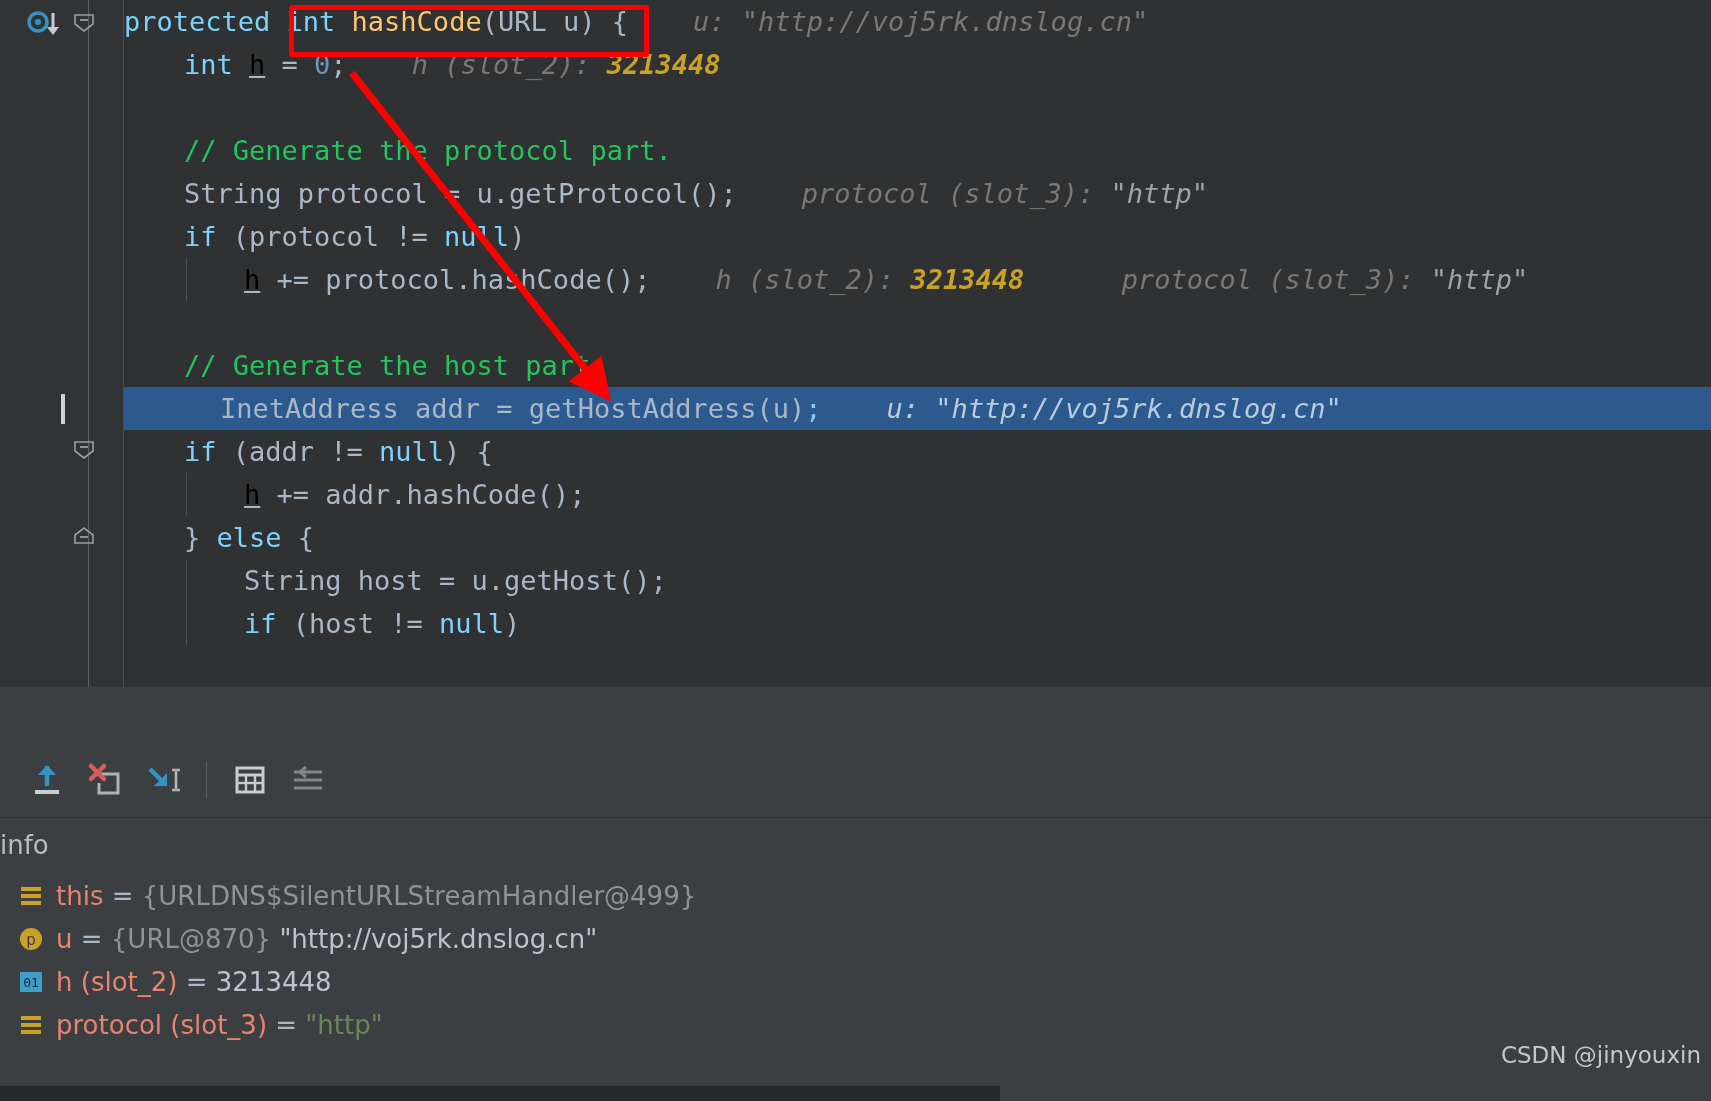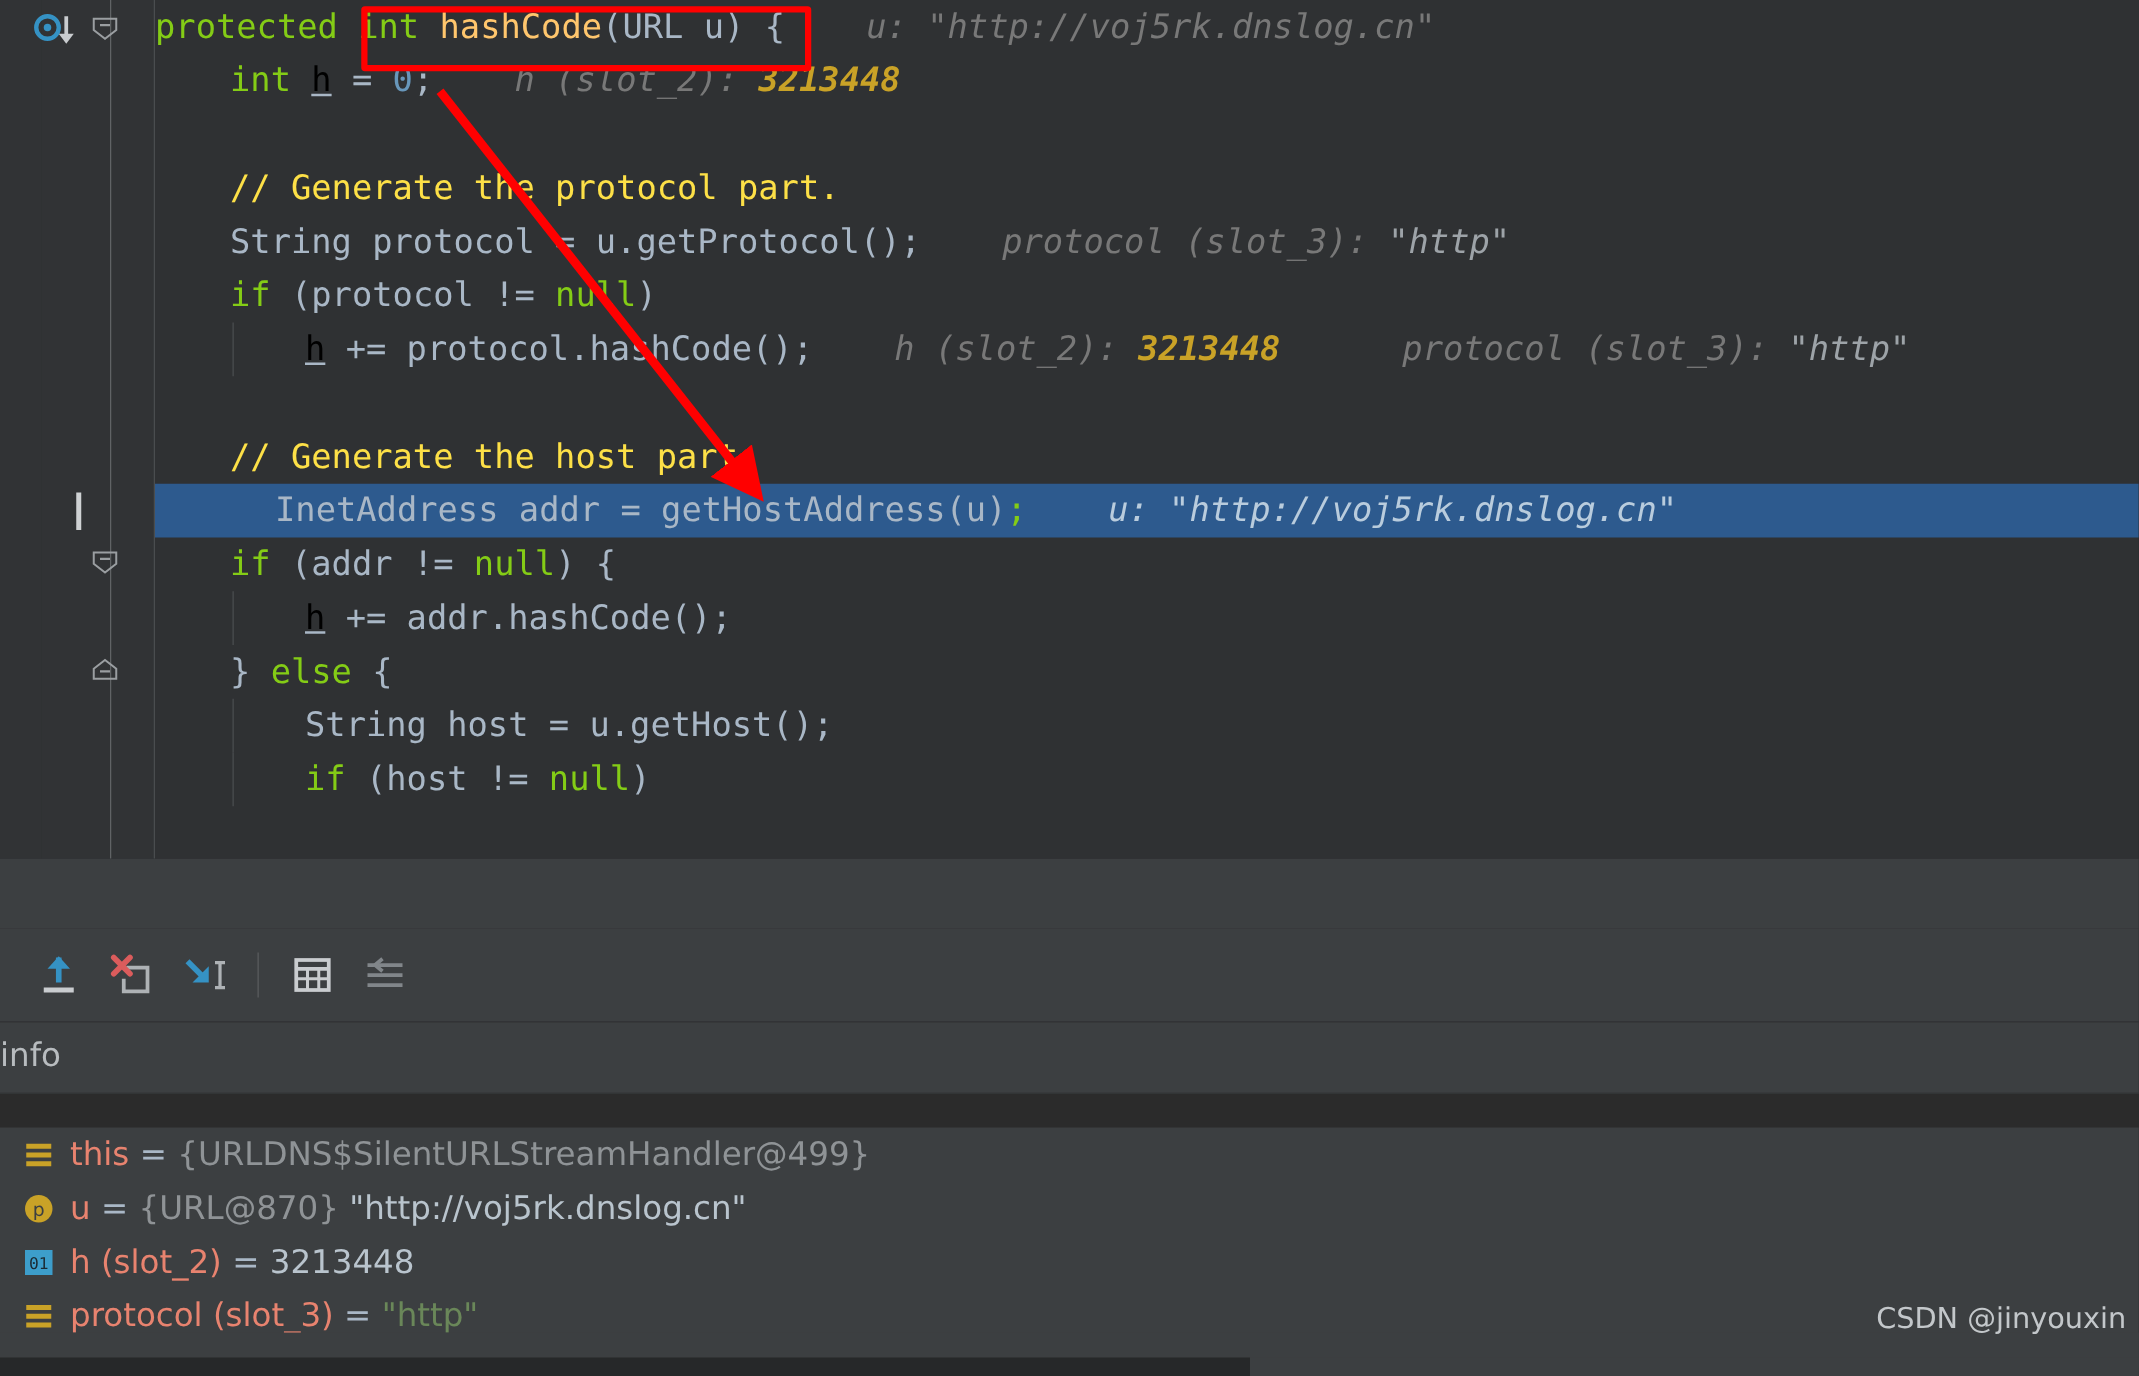"protected" .kw { color: #84cc16 -> #7dd3fc }
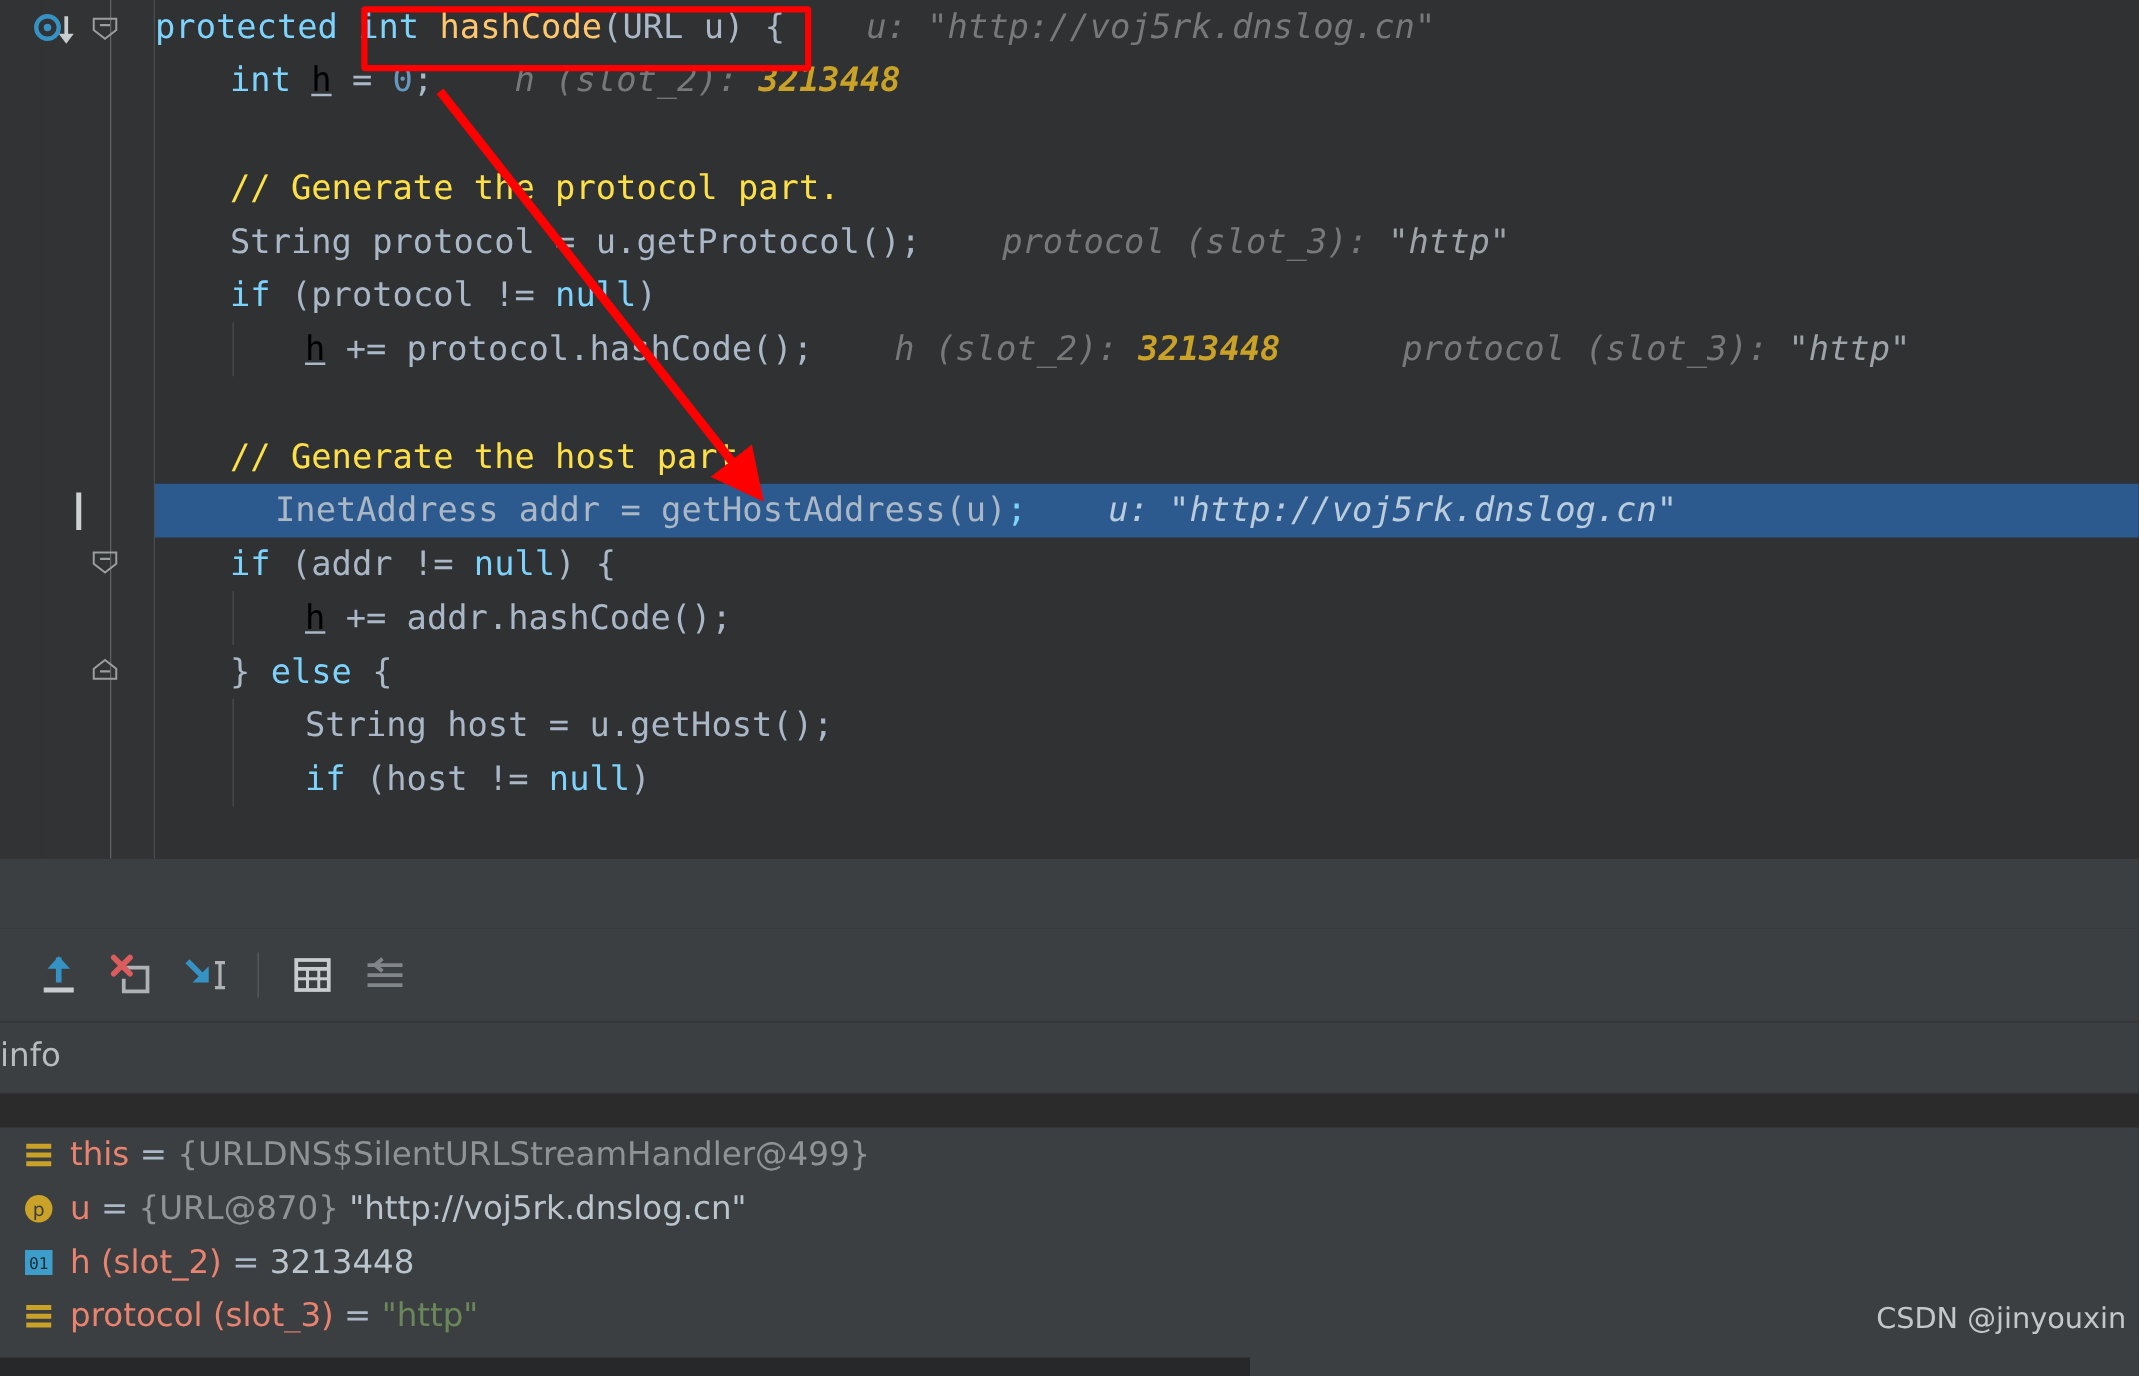"// Generate the protocol part." .cmt { color: #fde047 -> #22c55e }
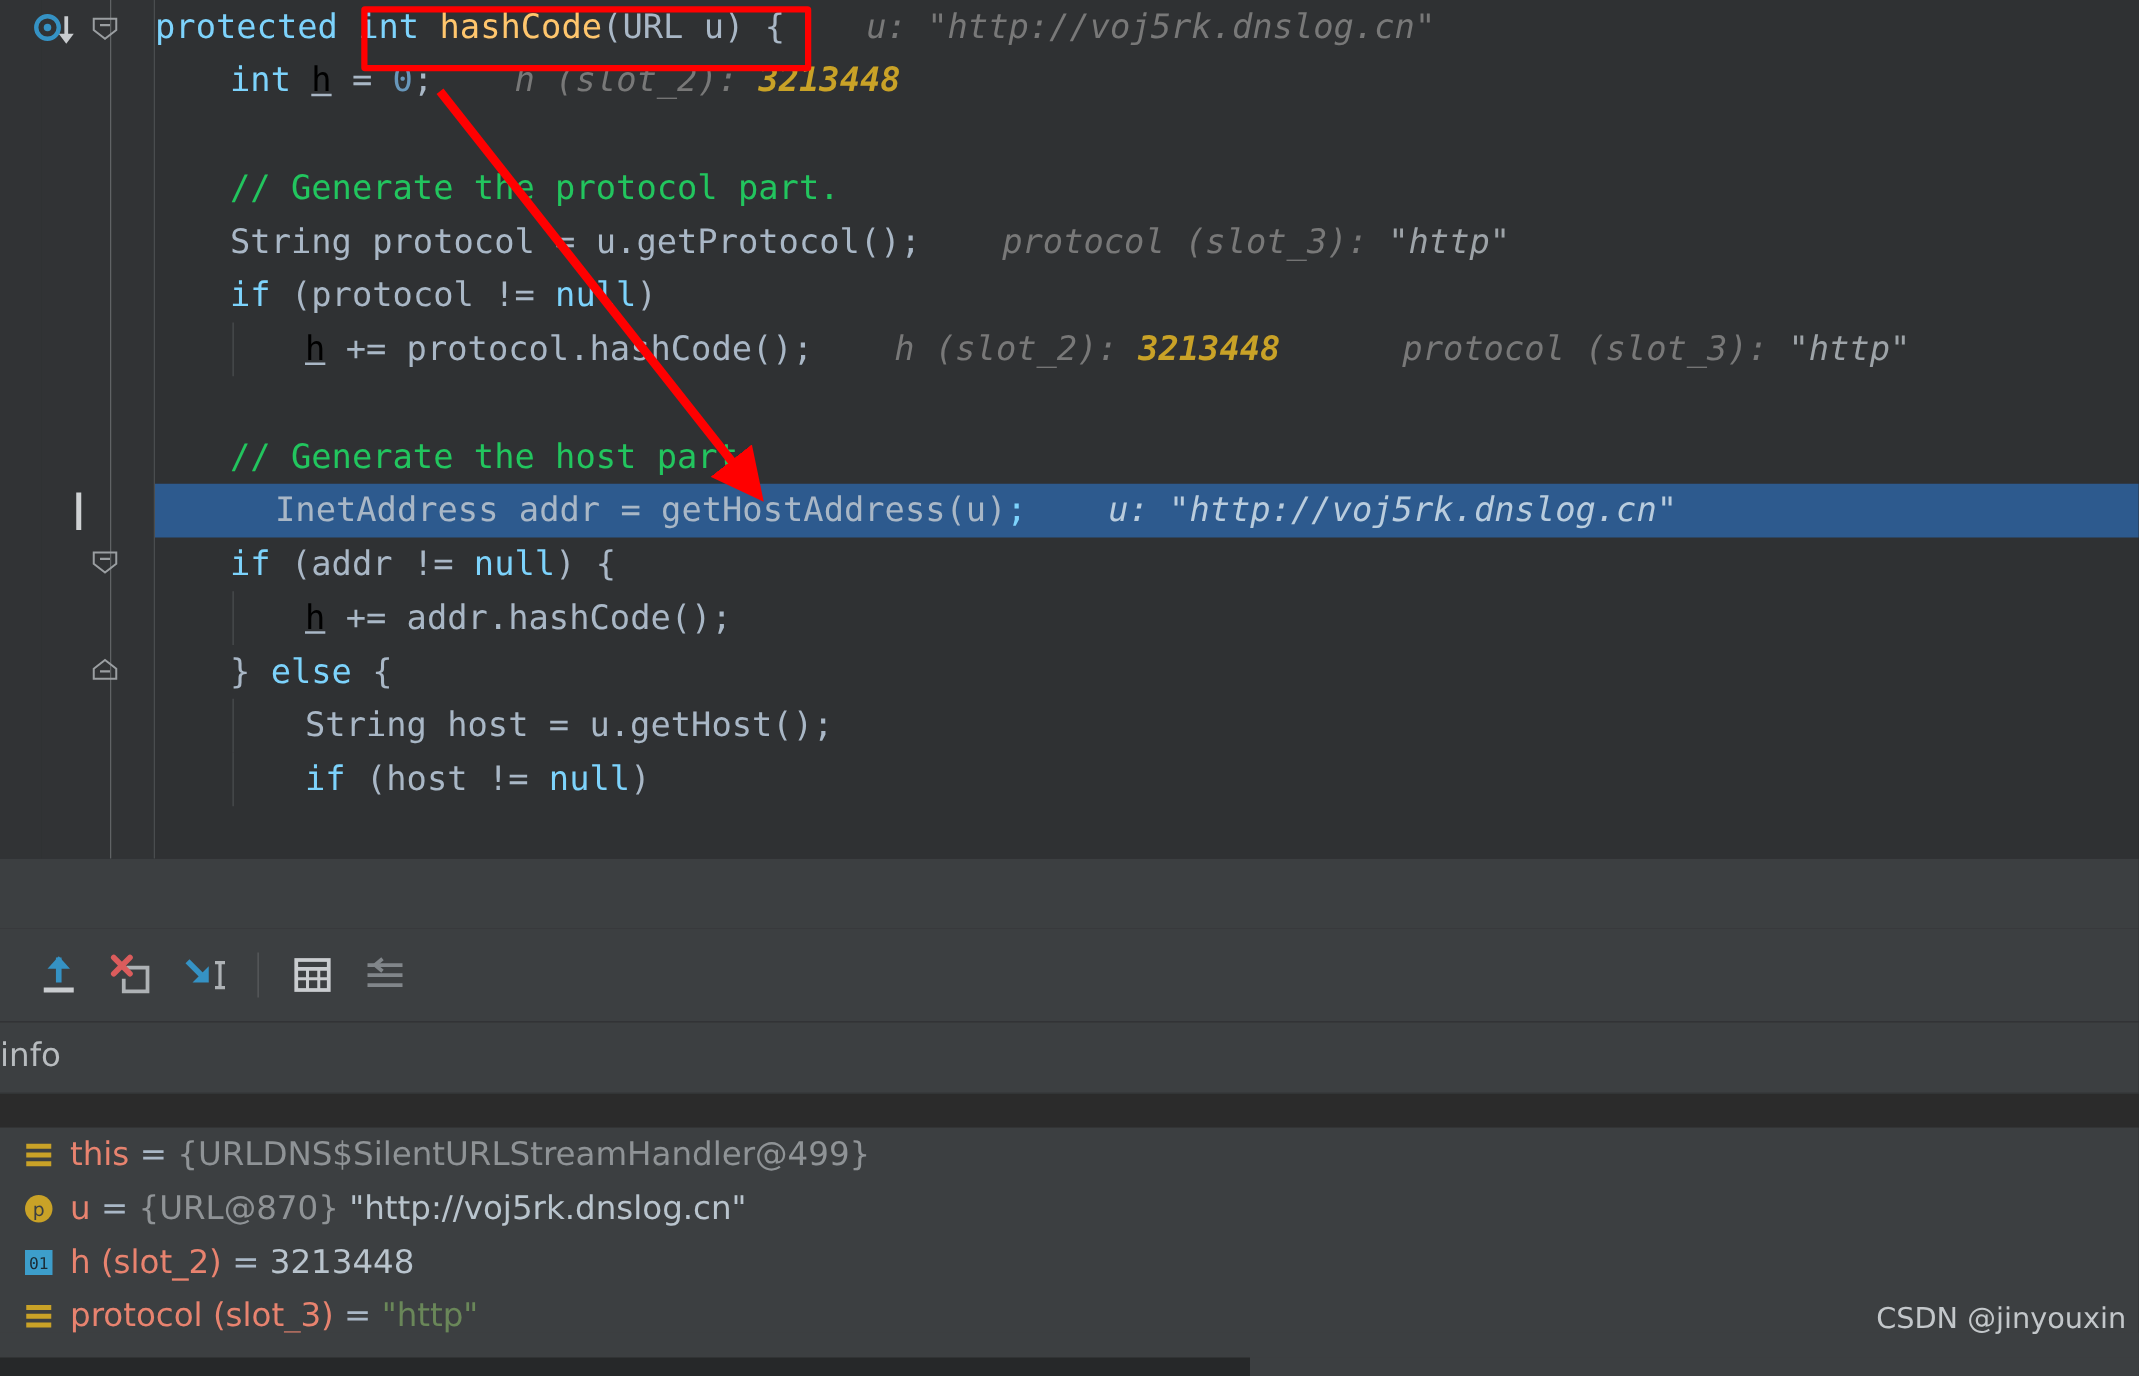"this" #vars-list { margin-top: 28px -> none }
